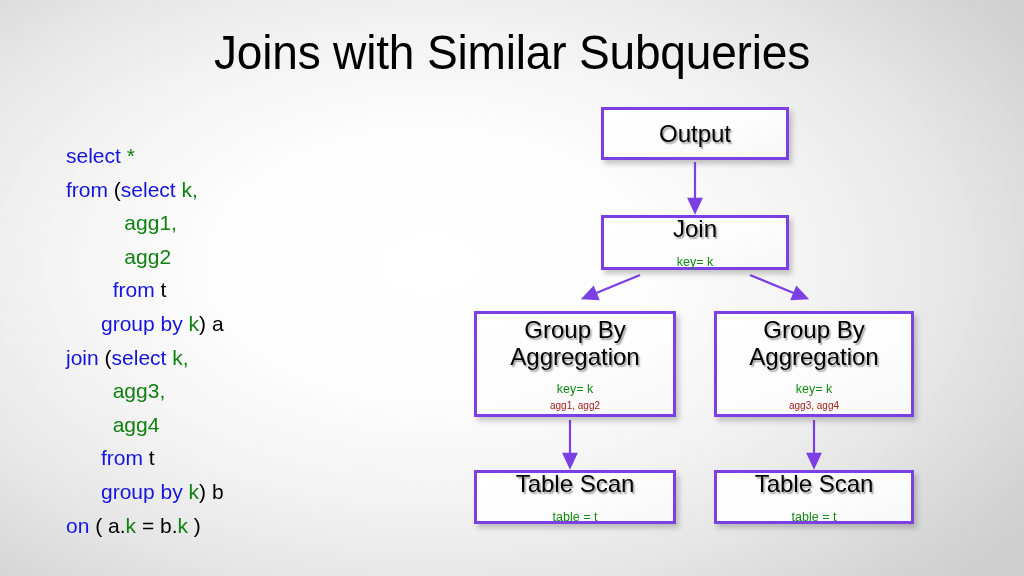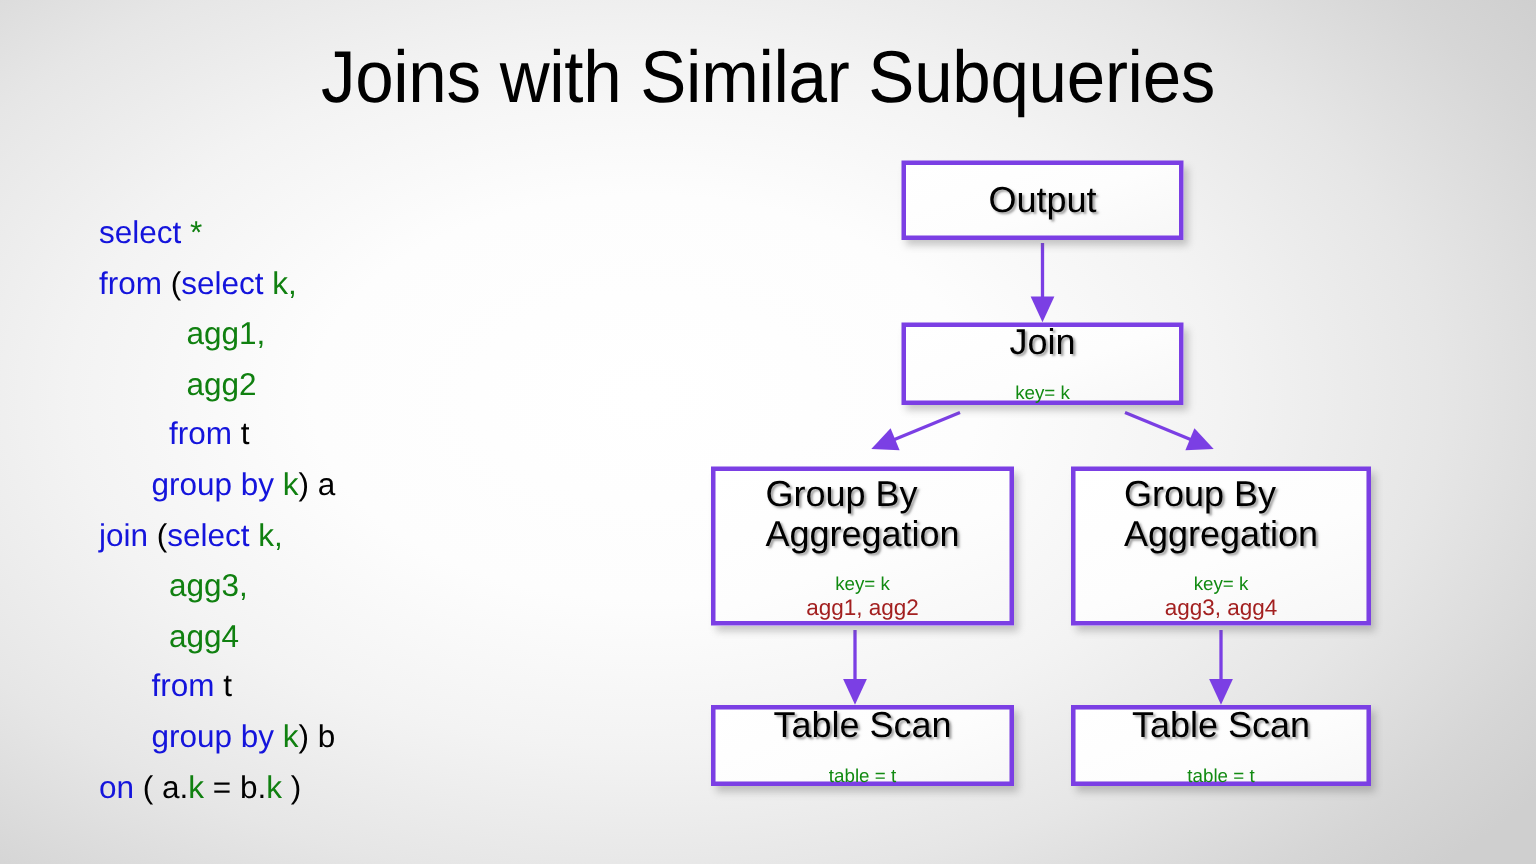"Output" .node { text-align: none -> center }
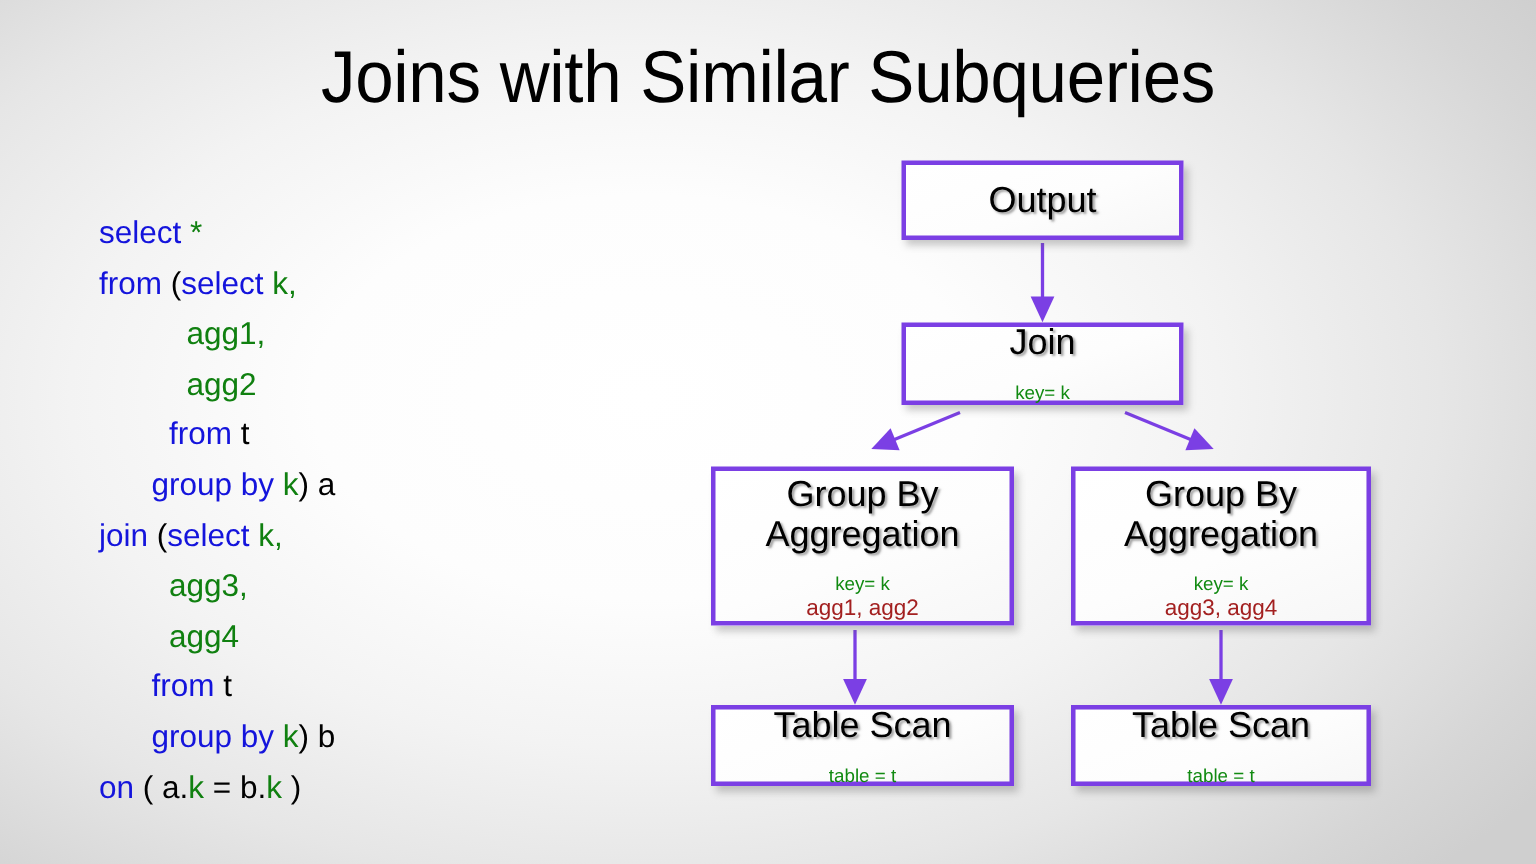"agg1, agg2" .meta-agg { font-size: 15px -> 10px }
